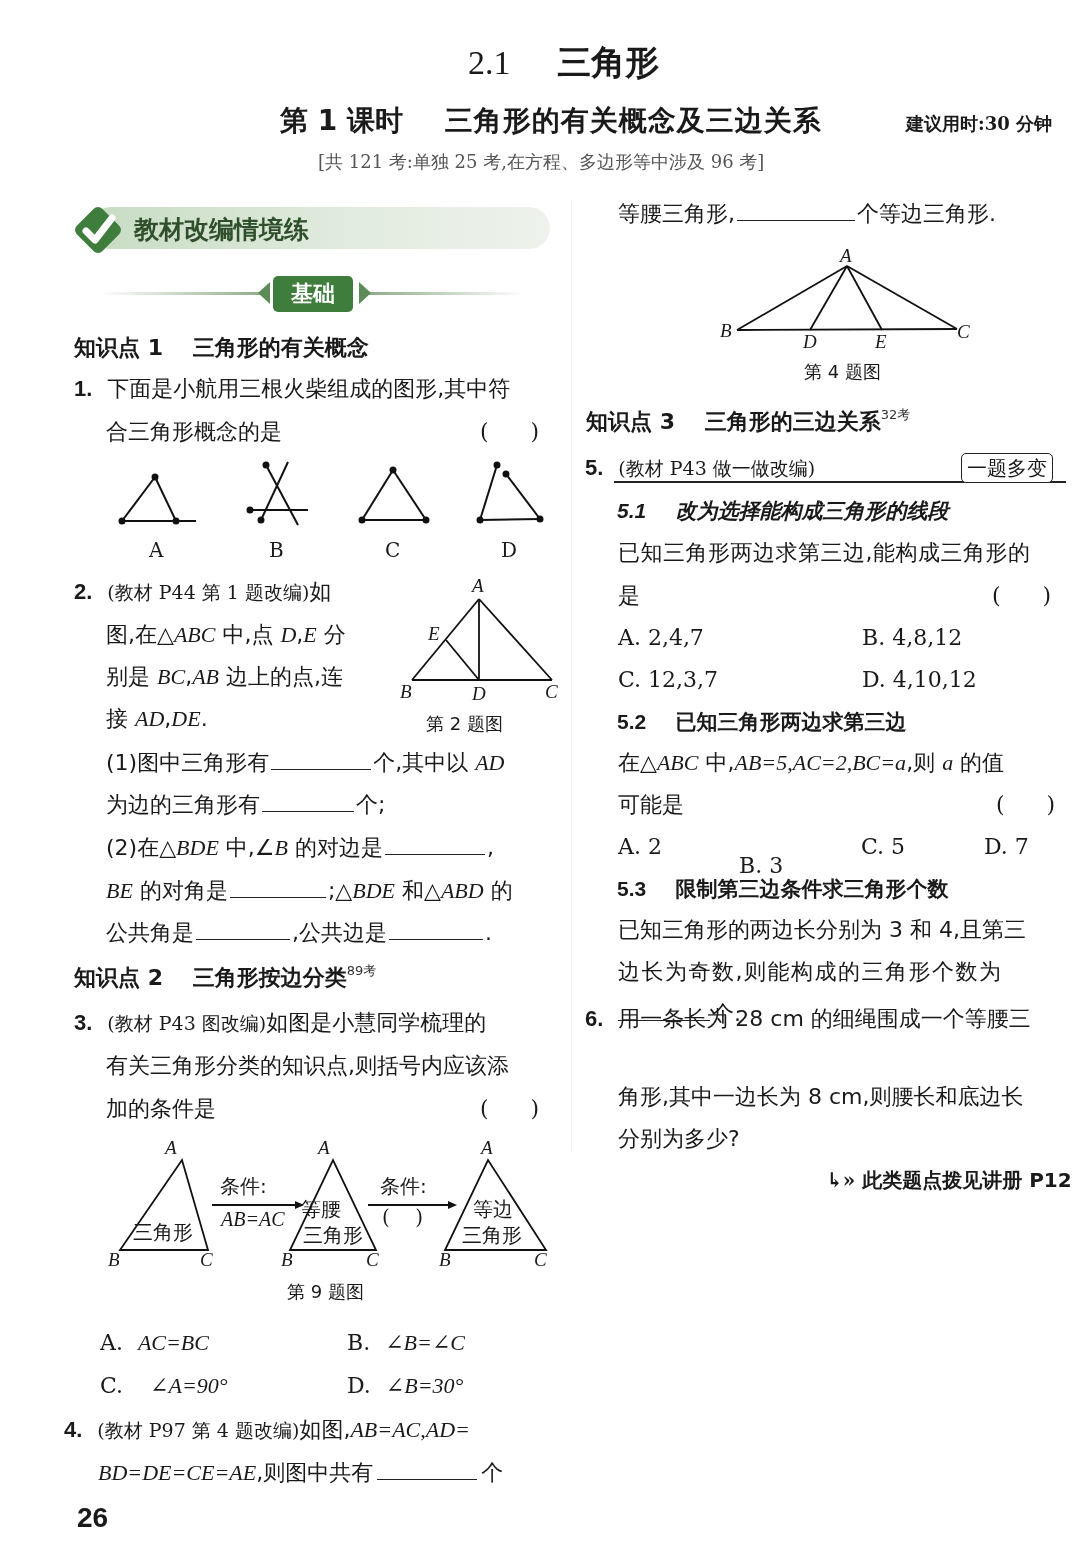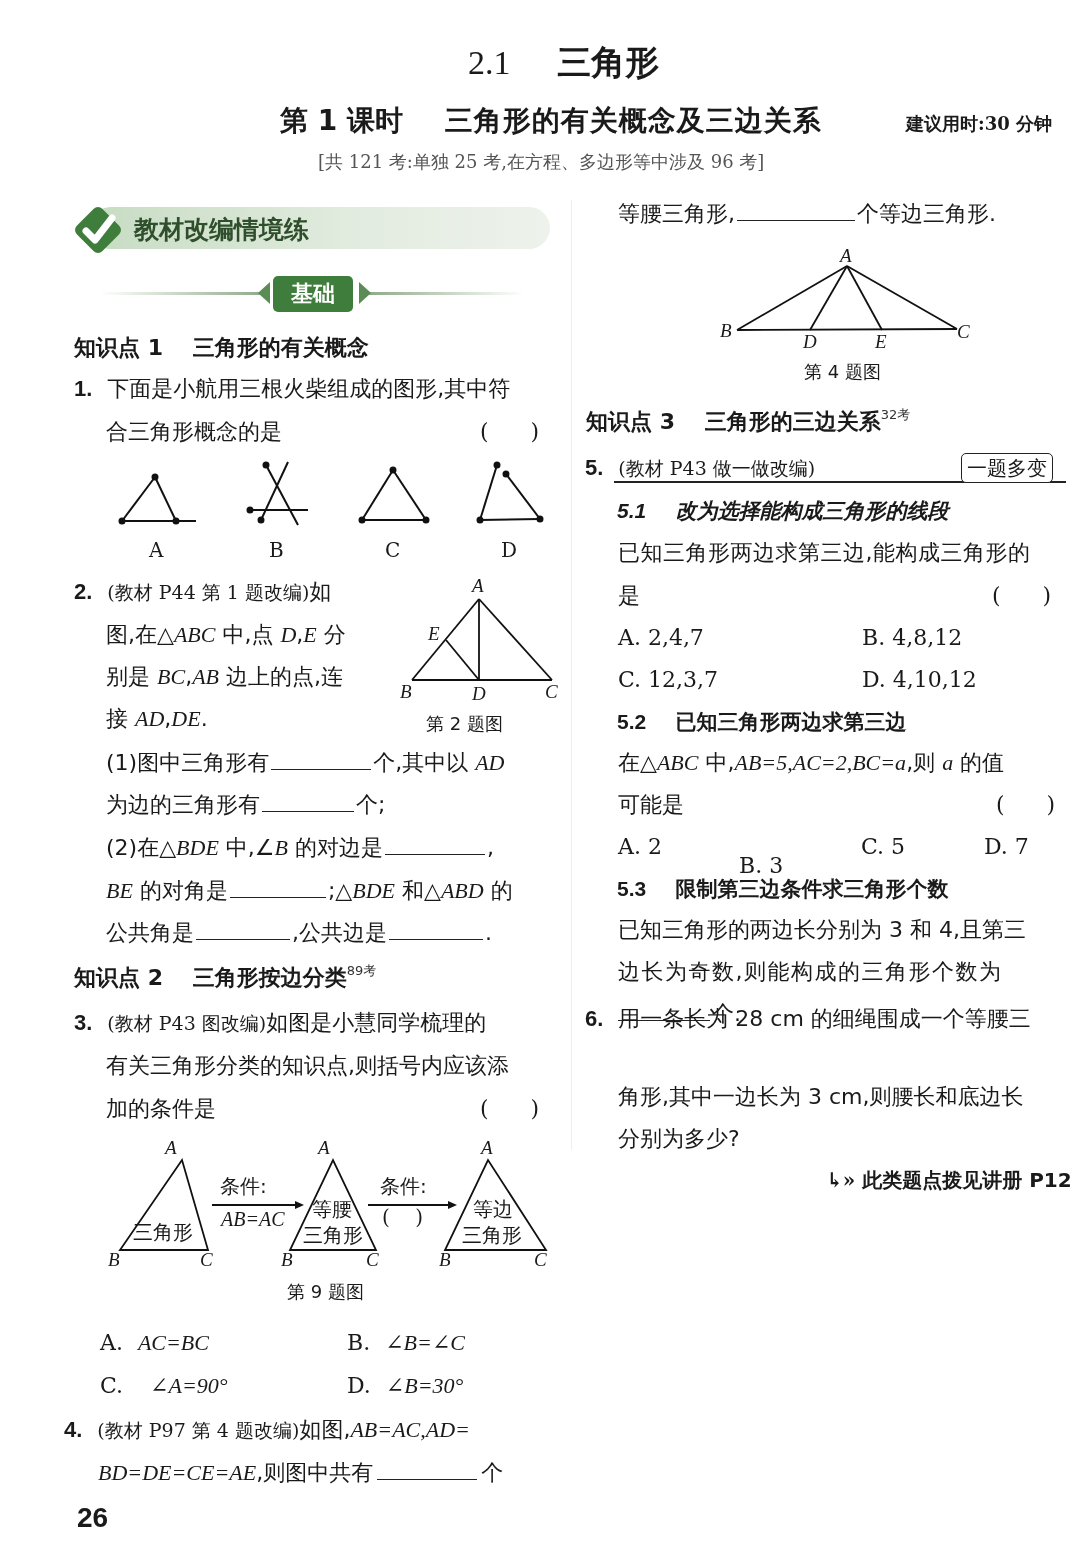"角形,其中一边长为 3 cm,则腰长和底边长" div.abs { text: 3 -> 8 }
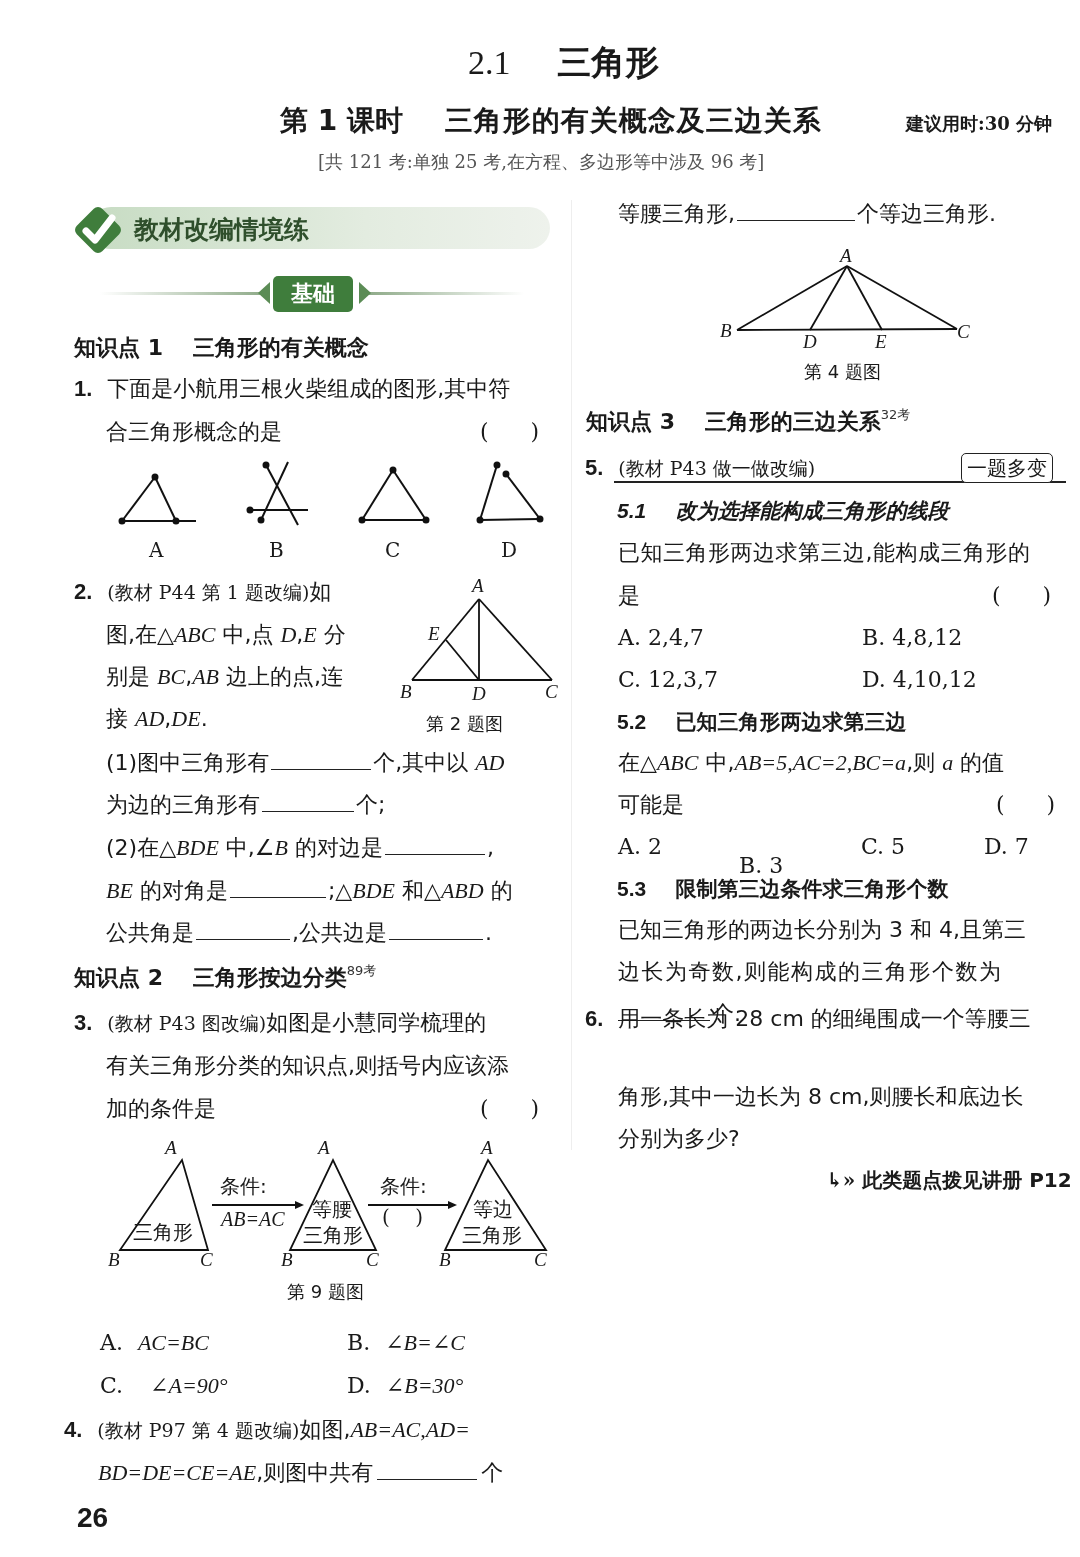"等腰" span.abs { left: 212px -> 201px }
